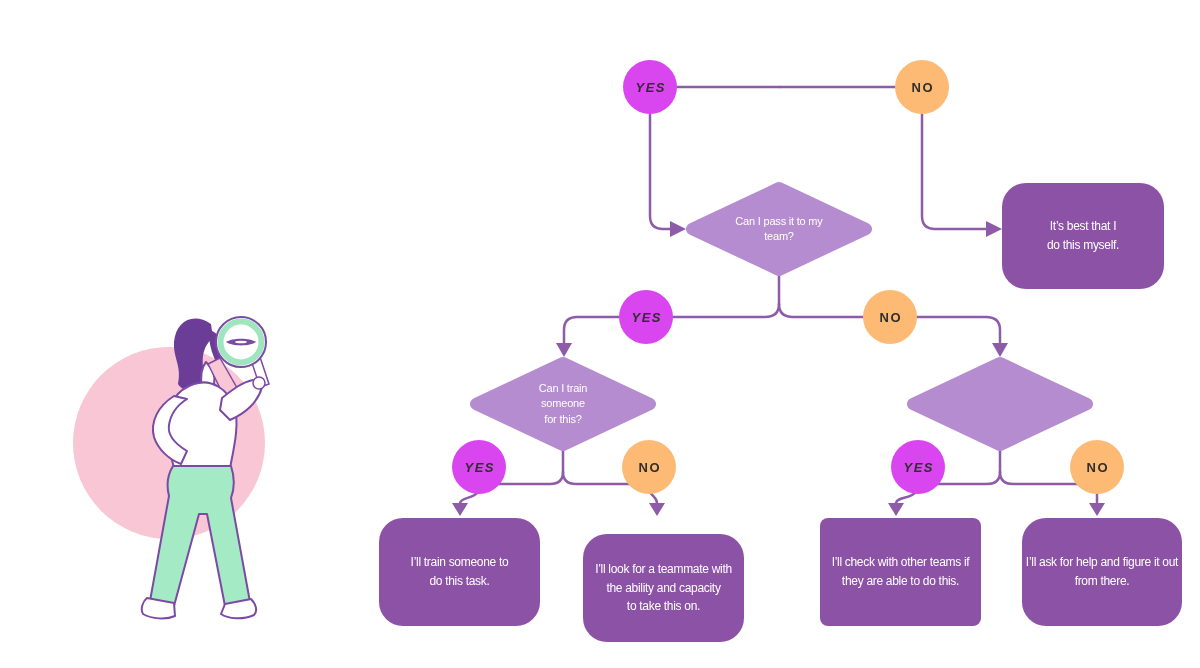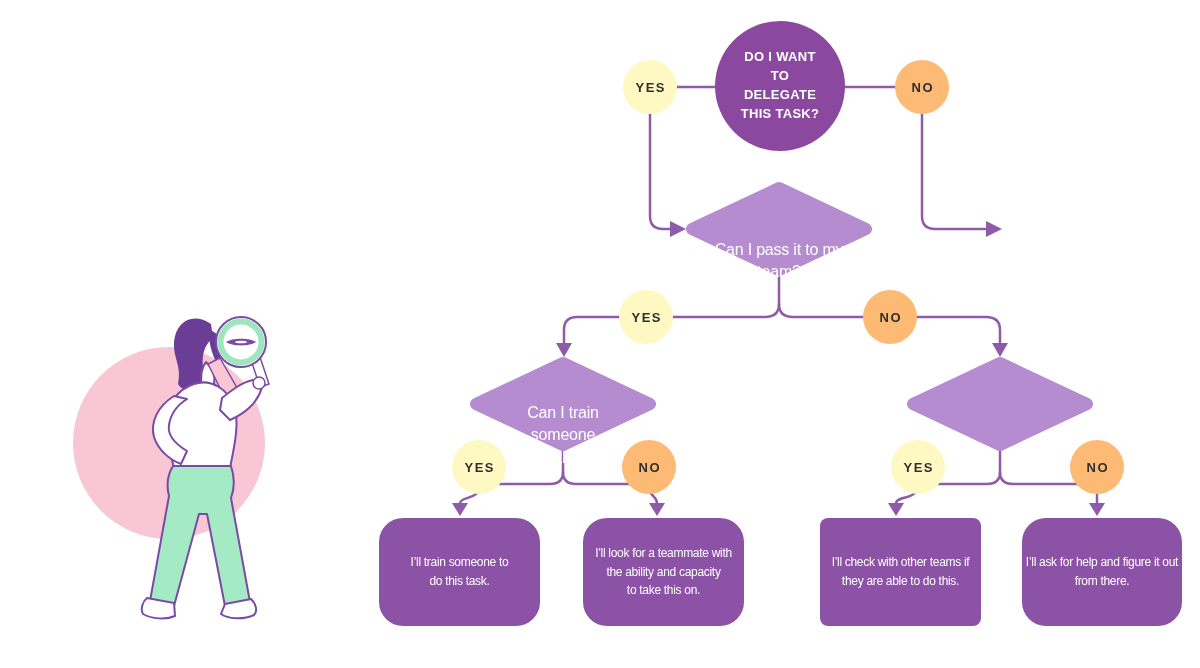"DO I WANT" div.node-circle { html: <div>DO I WANT TO DELEGATE THIS TASK?</div> -> none }
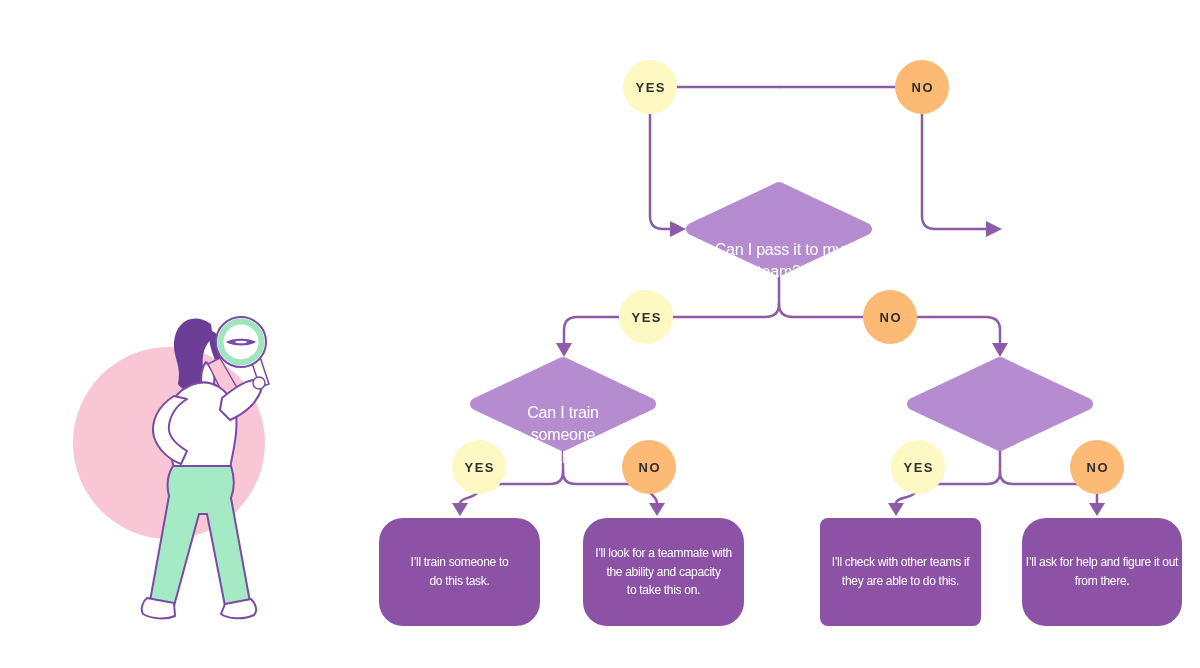"YES" .badge.yes { background: #fef9c3 -> #d946ef; font-style: none -> italic }
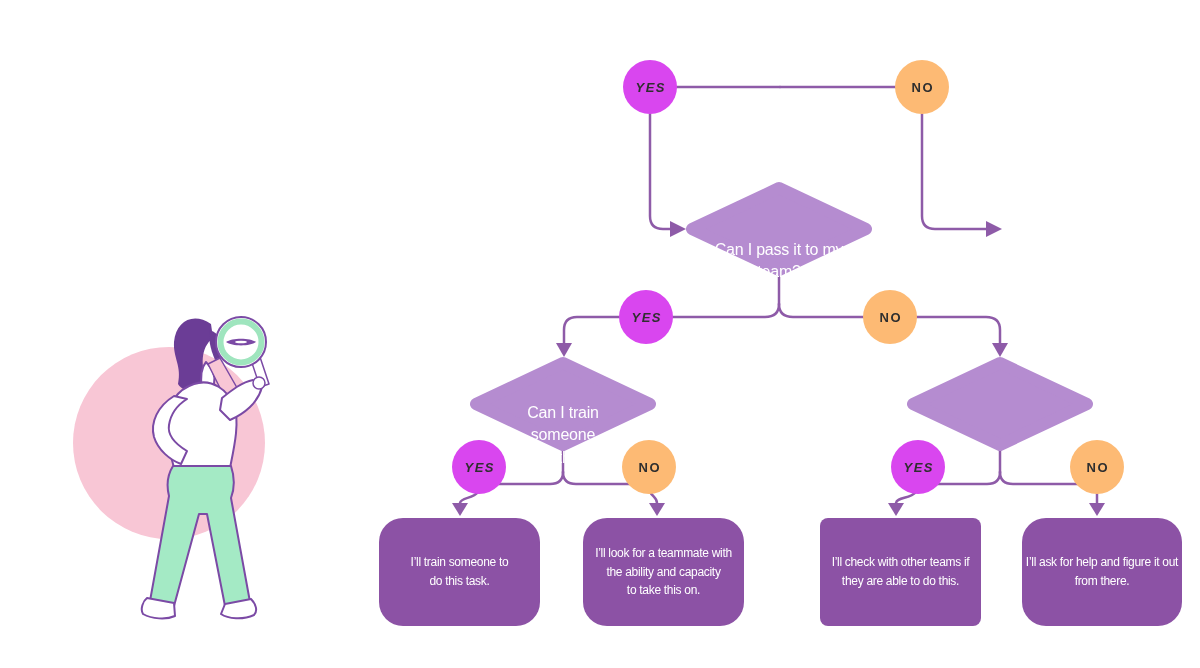"Can I pass it to" .diamond-label { font-size: 16px -> 11px; margin-top: 32px -> none }
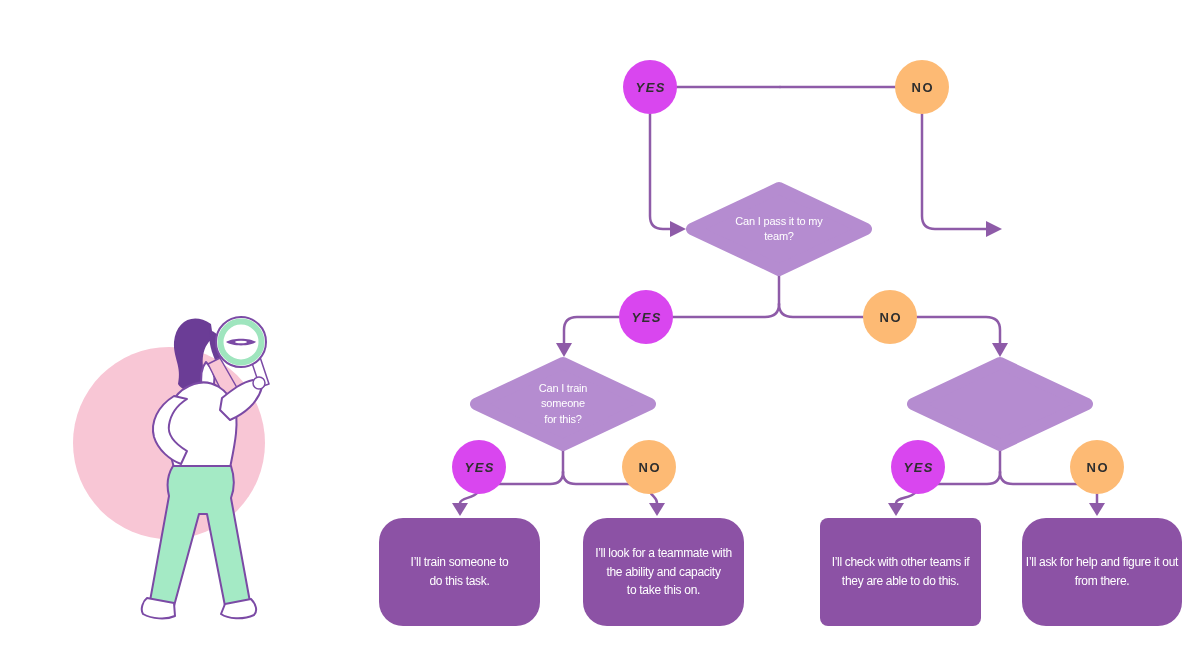"It’s best that I" div.outcome { html: none -> <div>It’s best that I do this myself.</div> }
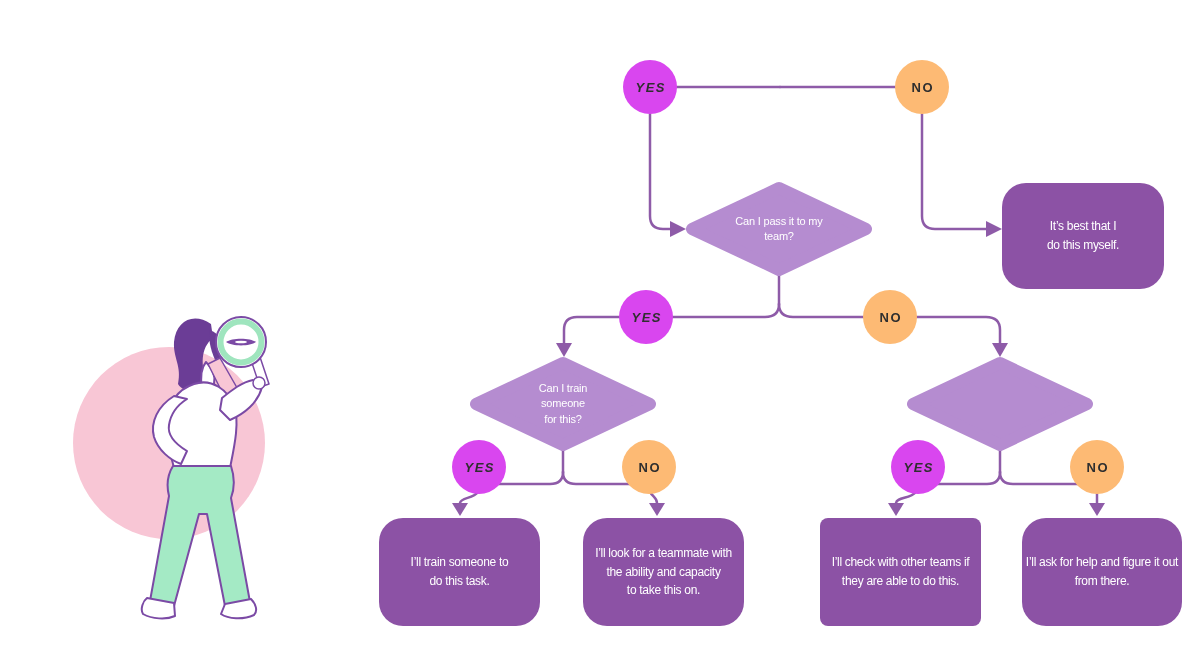"I’ll look for a teammate" div.outcome { top: 518px -> 534px }
